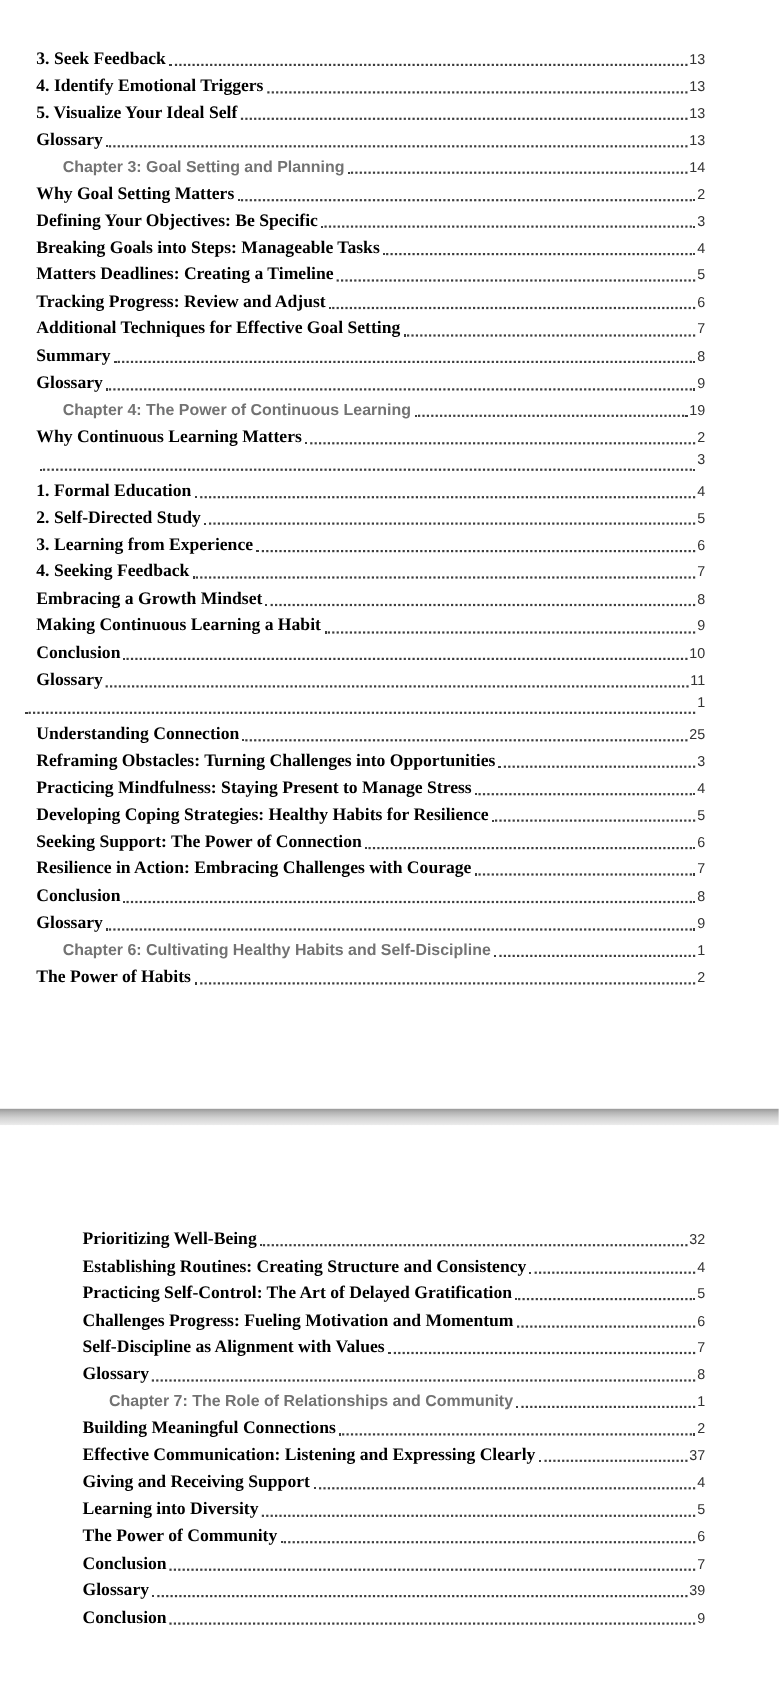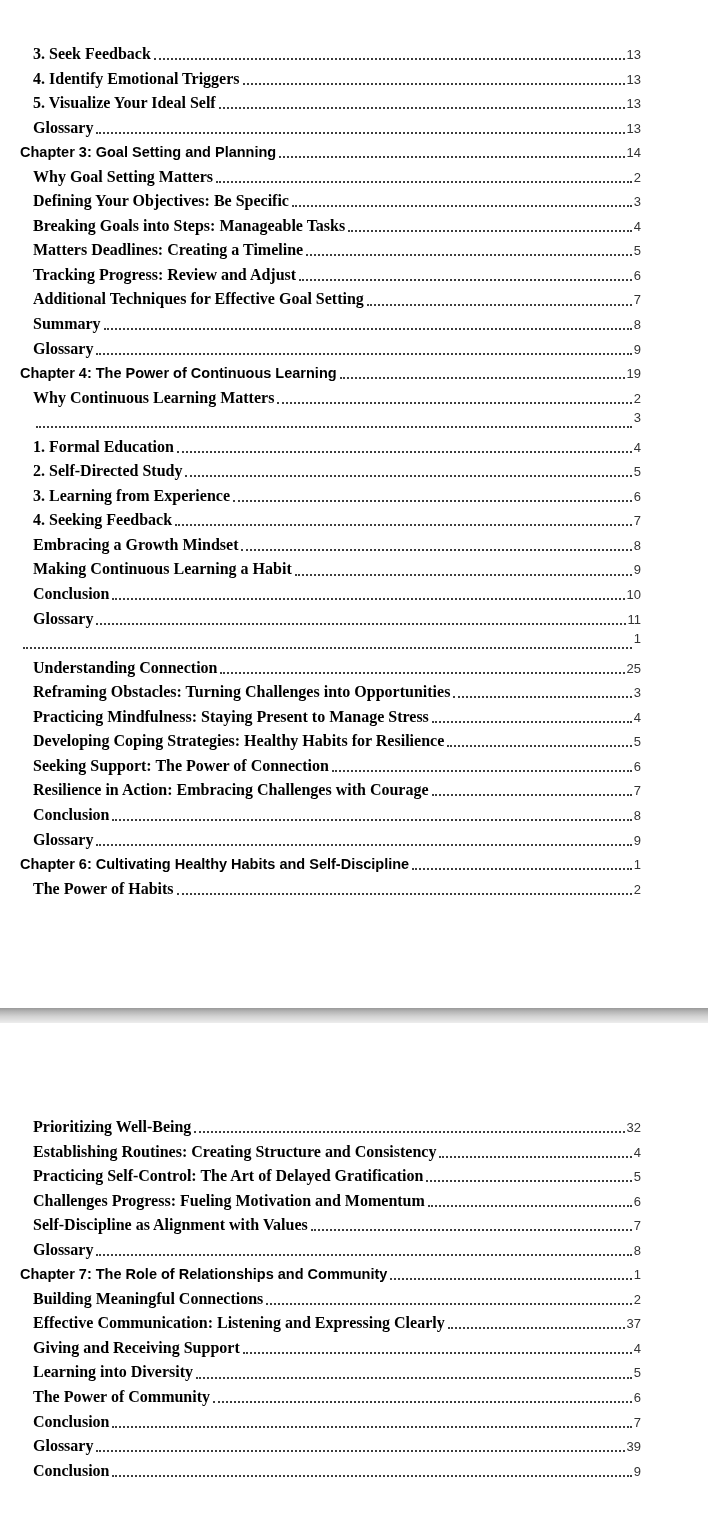"Chapter 3: Goal Setting and" .toc-row.chapter .title { color: #000000 -> #737373; margin-left: none -> 37px }
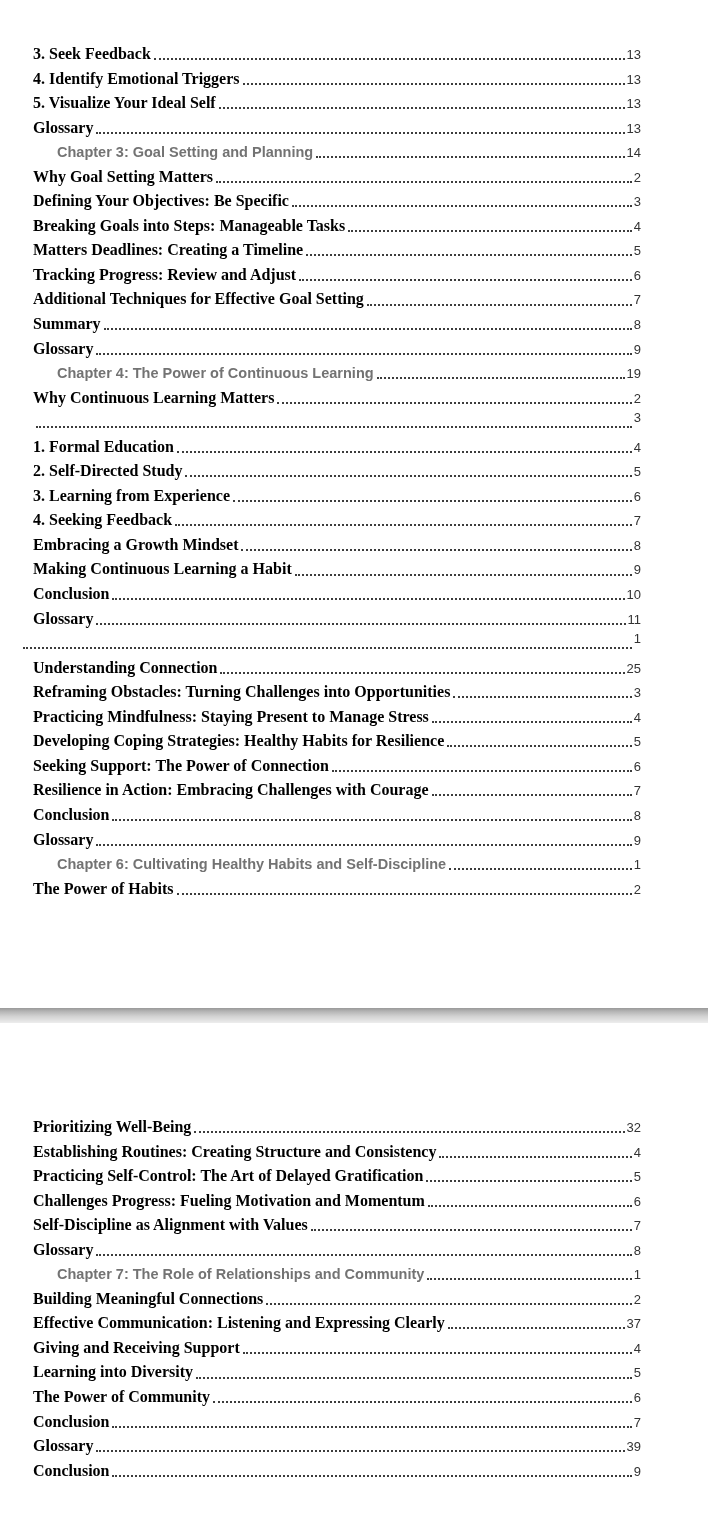"Prioritizing Well-Being" .page-2 { padding-left: none -> 42px }
